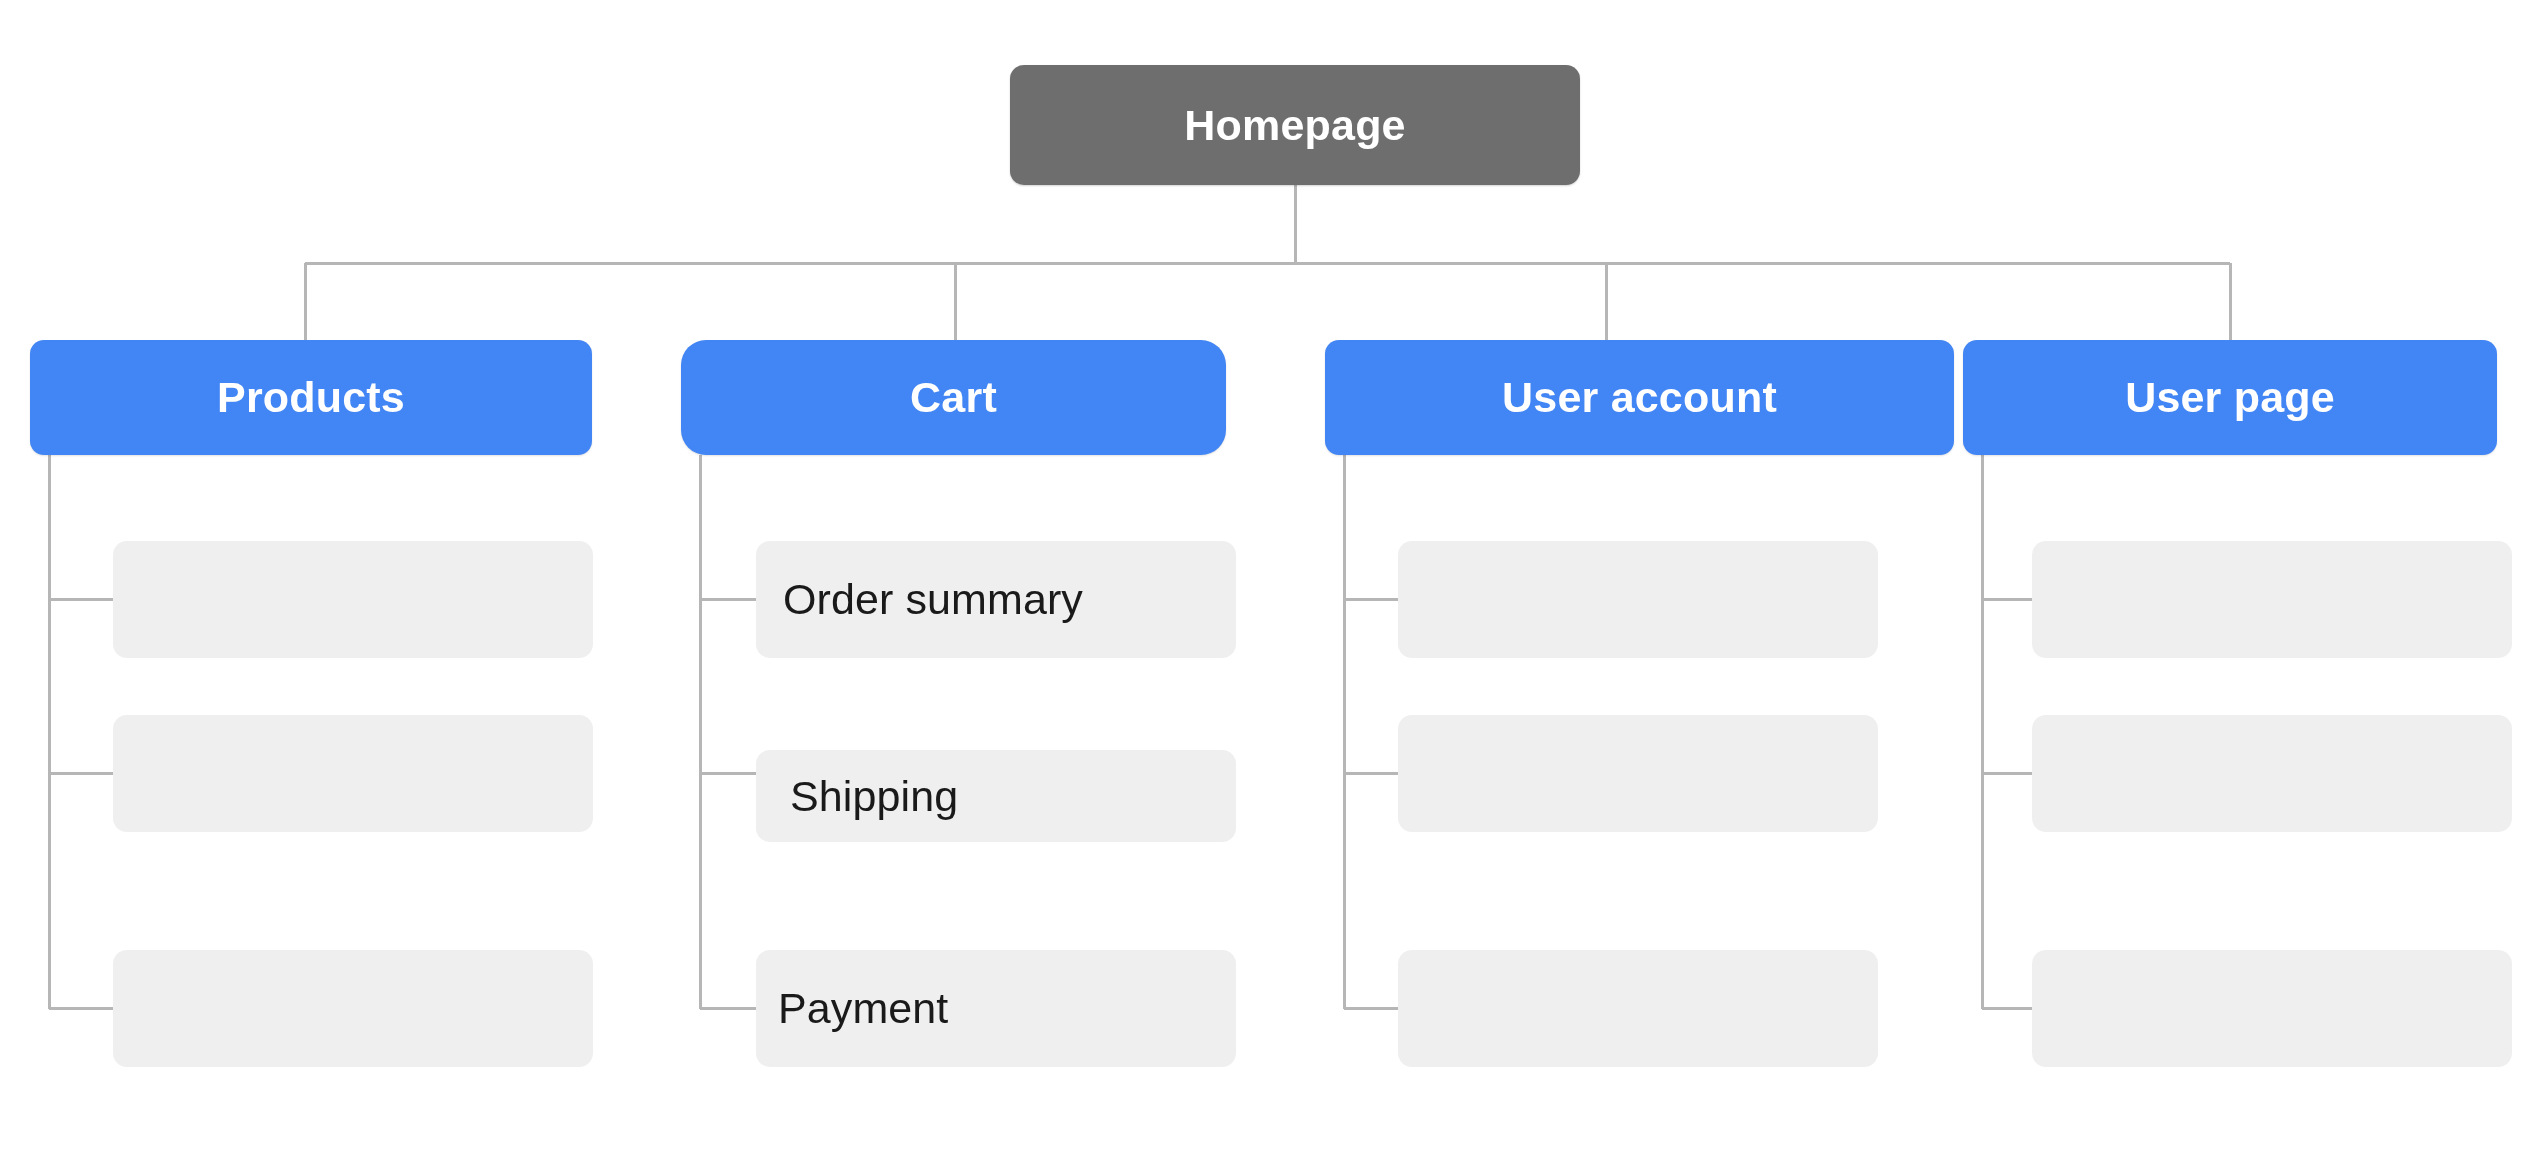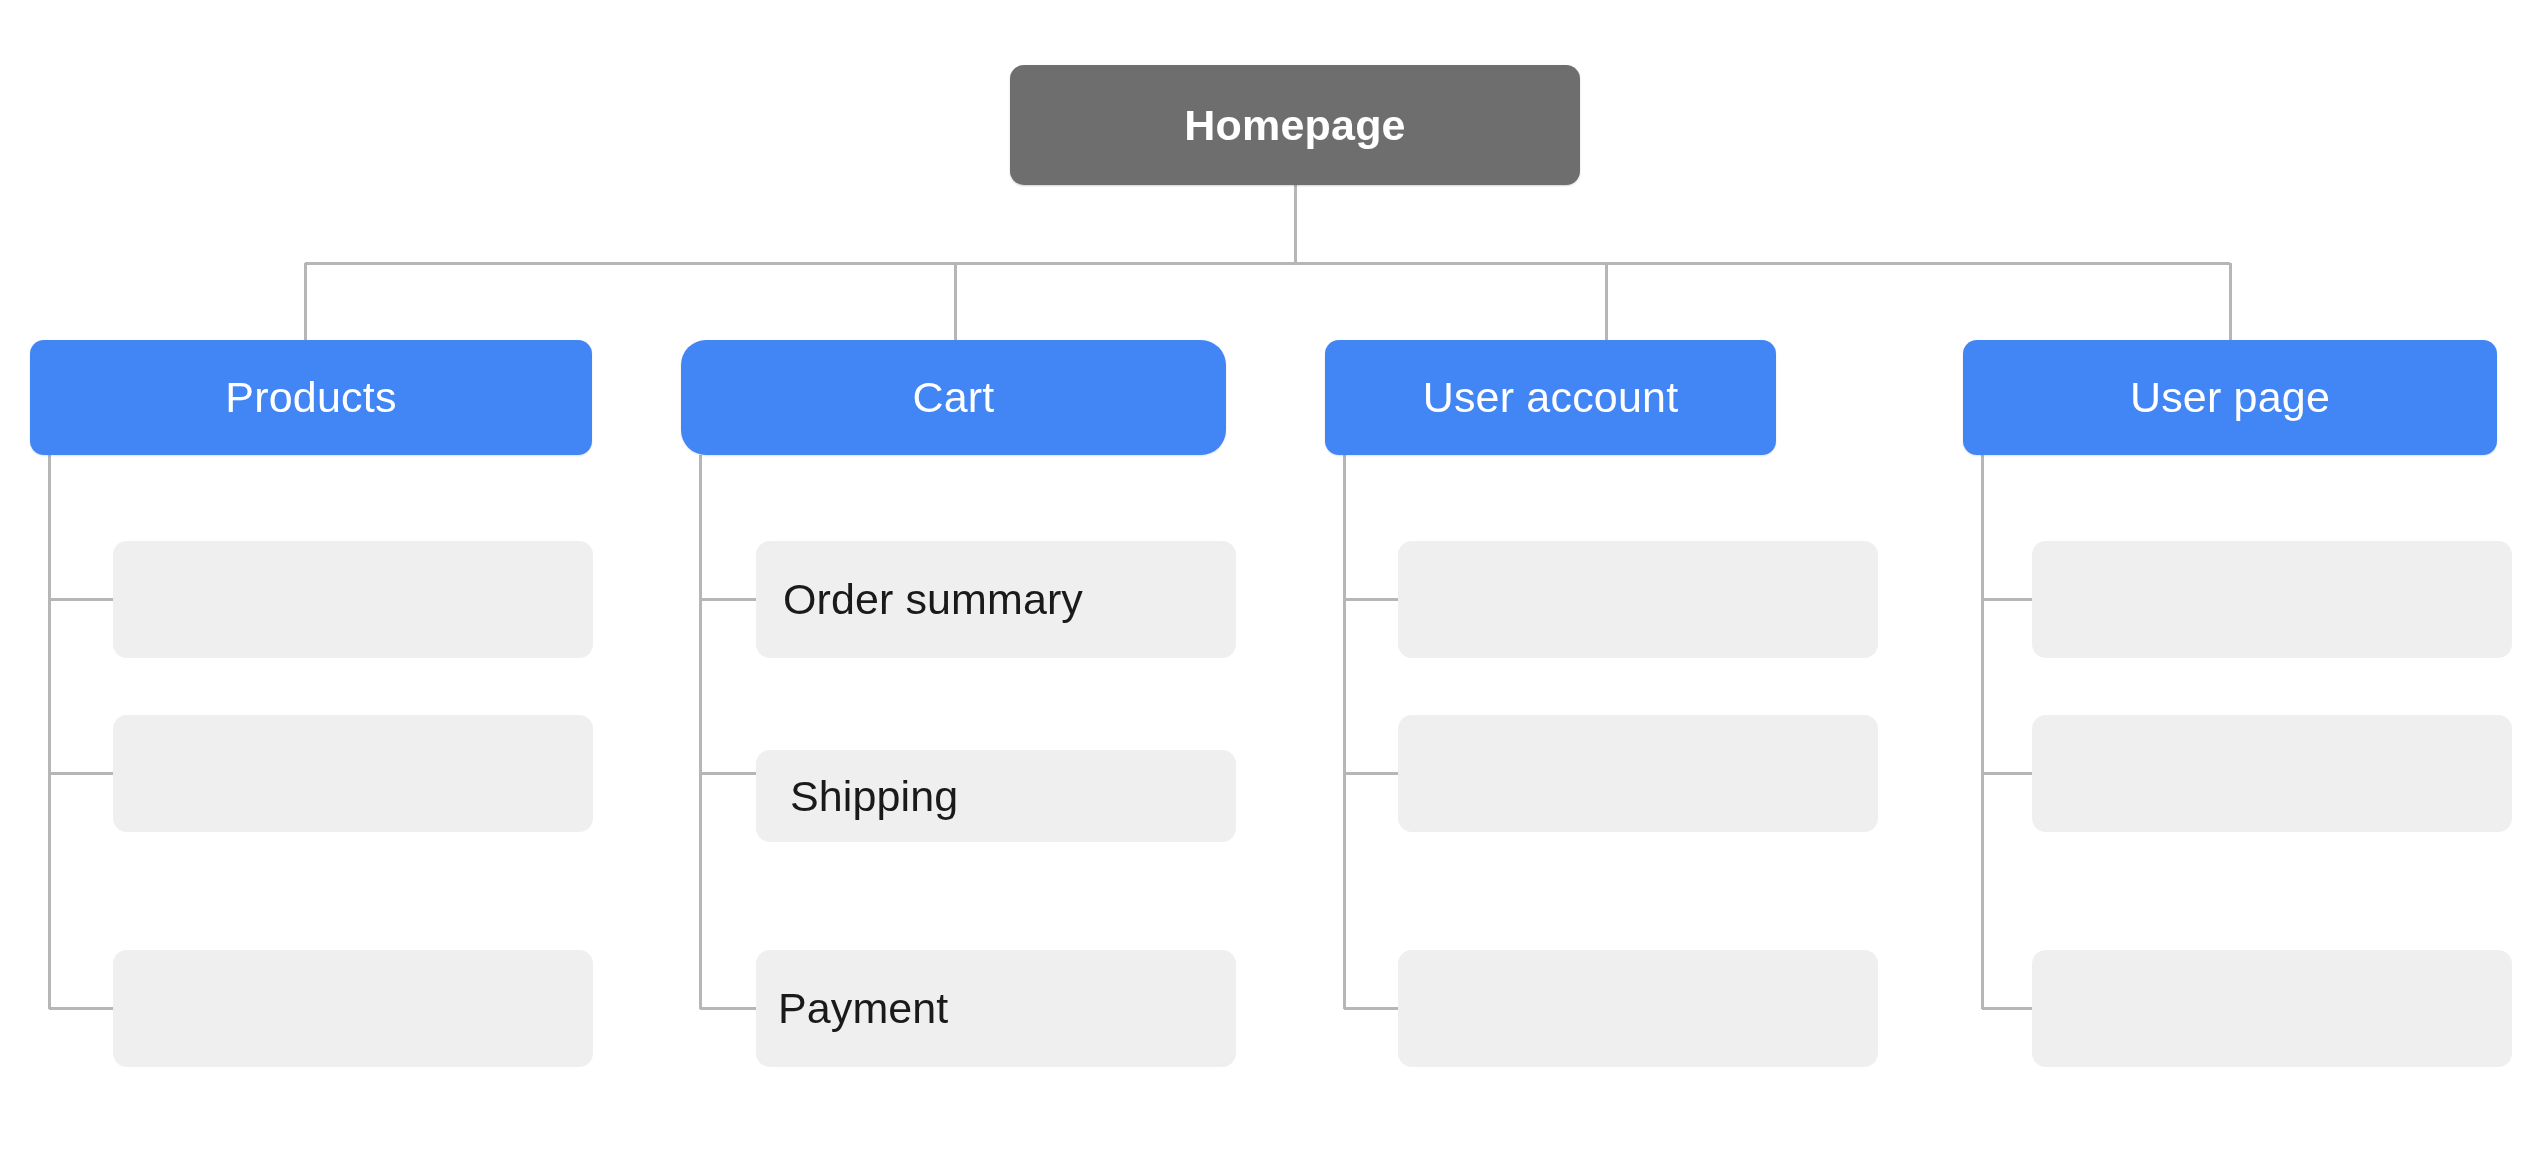"Products" .node-section .node-label { font-weight: normal -> bold }
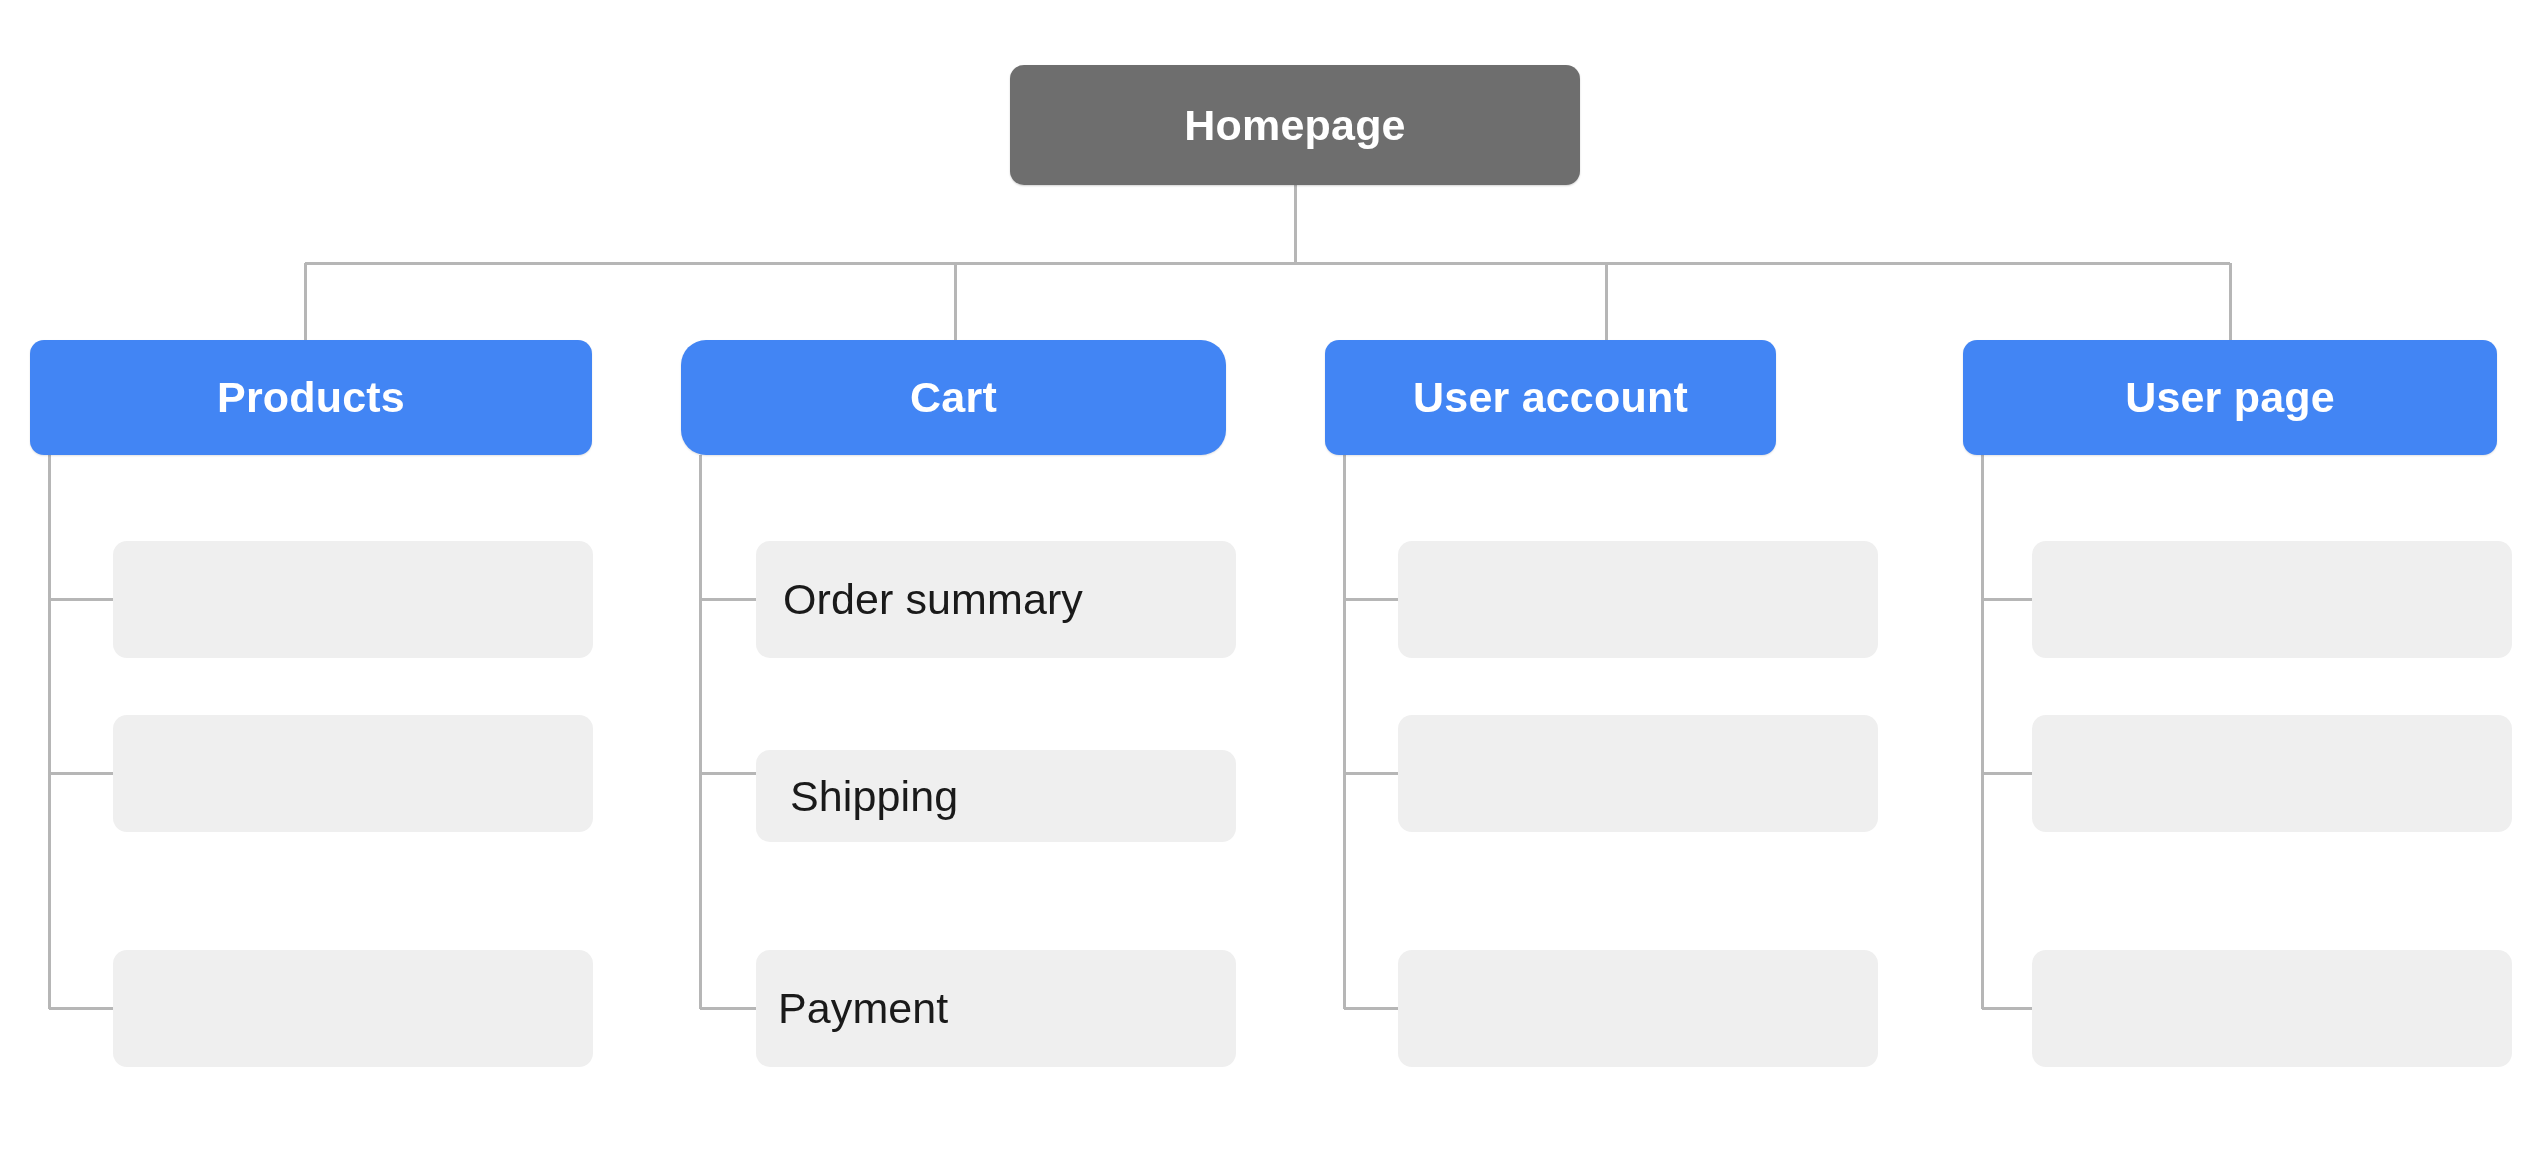"User account" div.node { width: 451px -> 629px }
